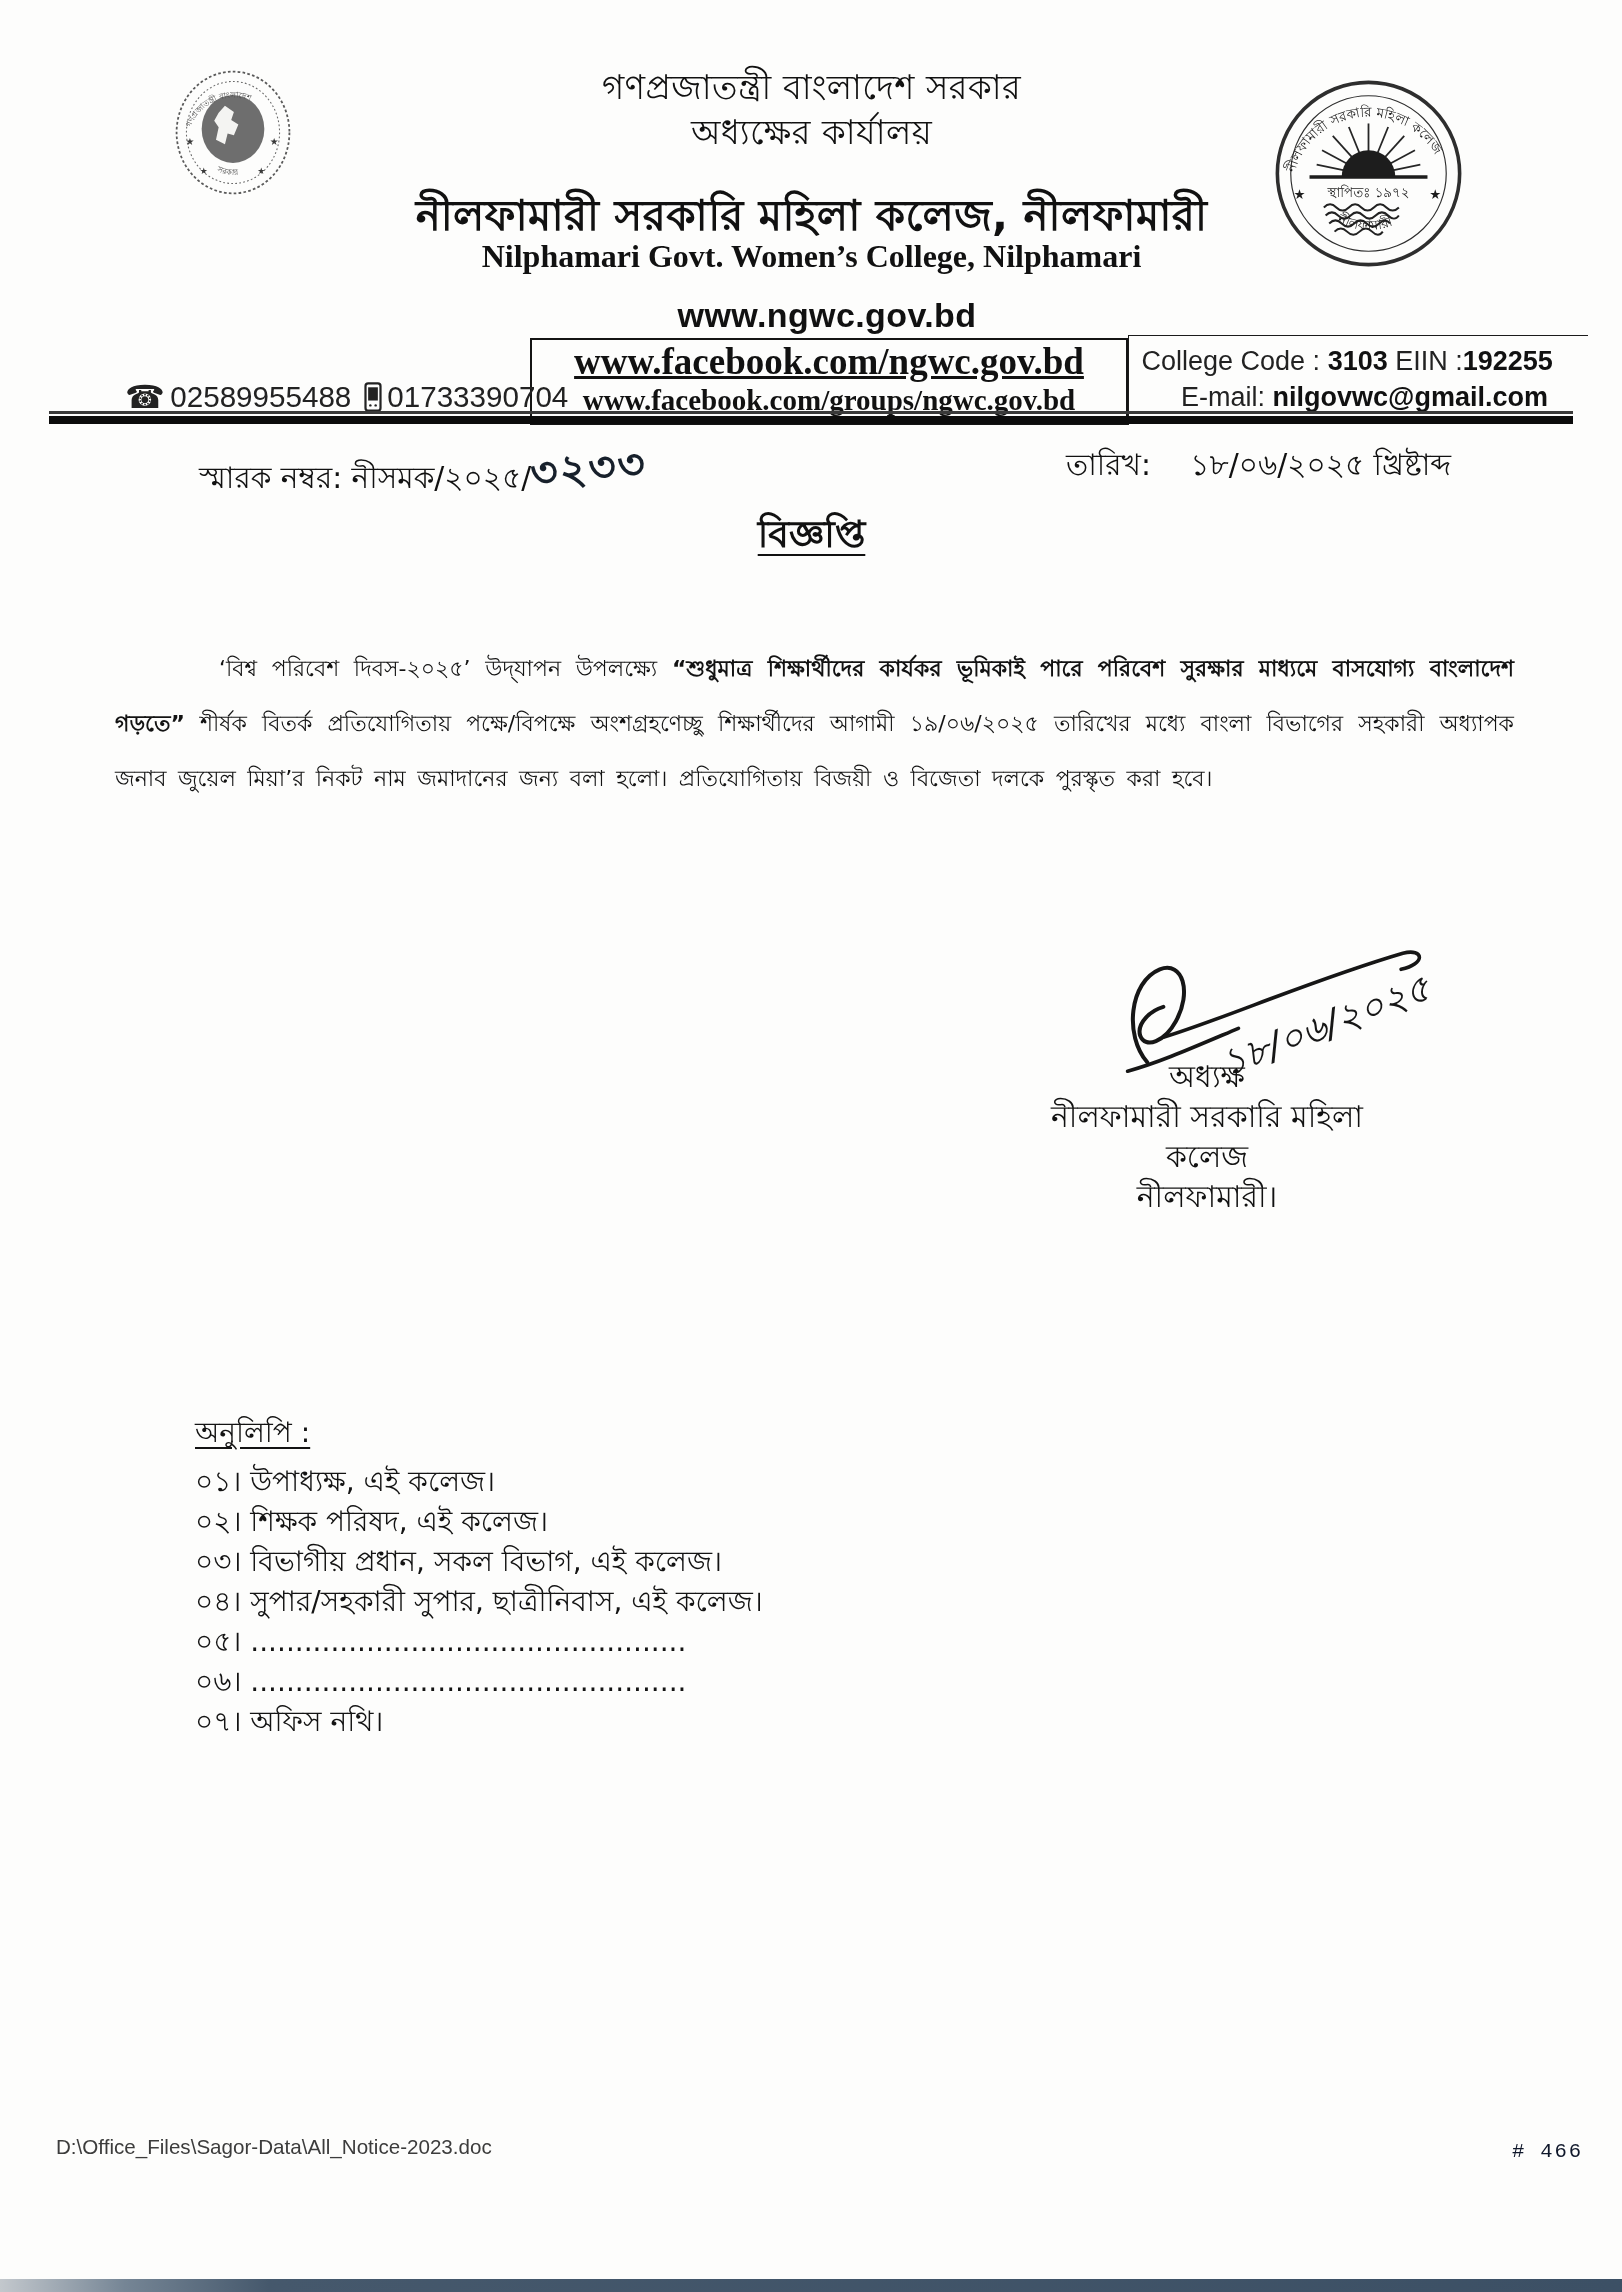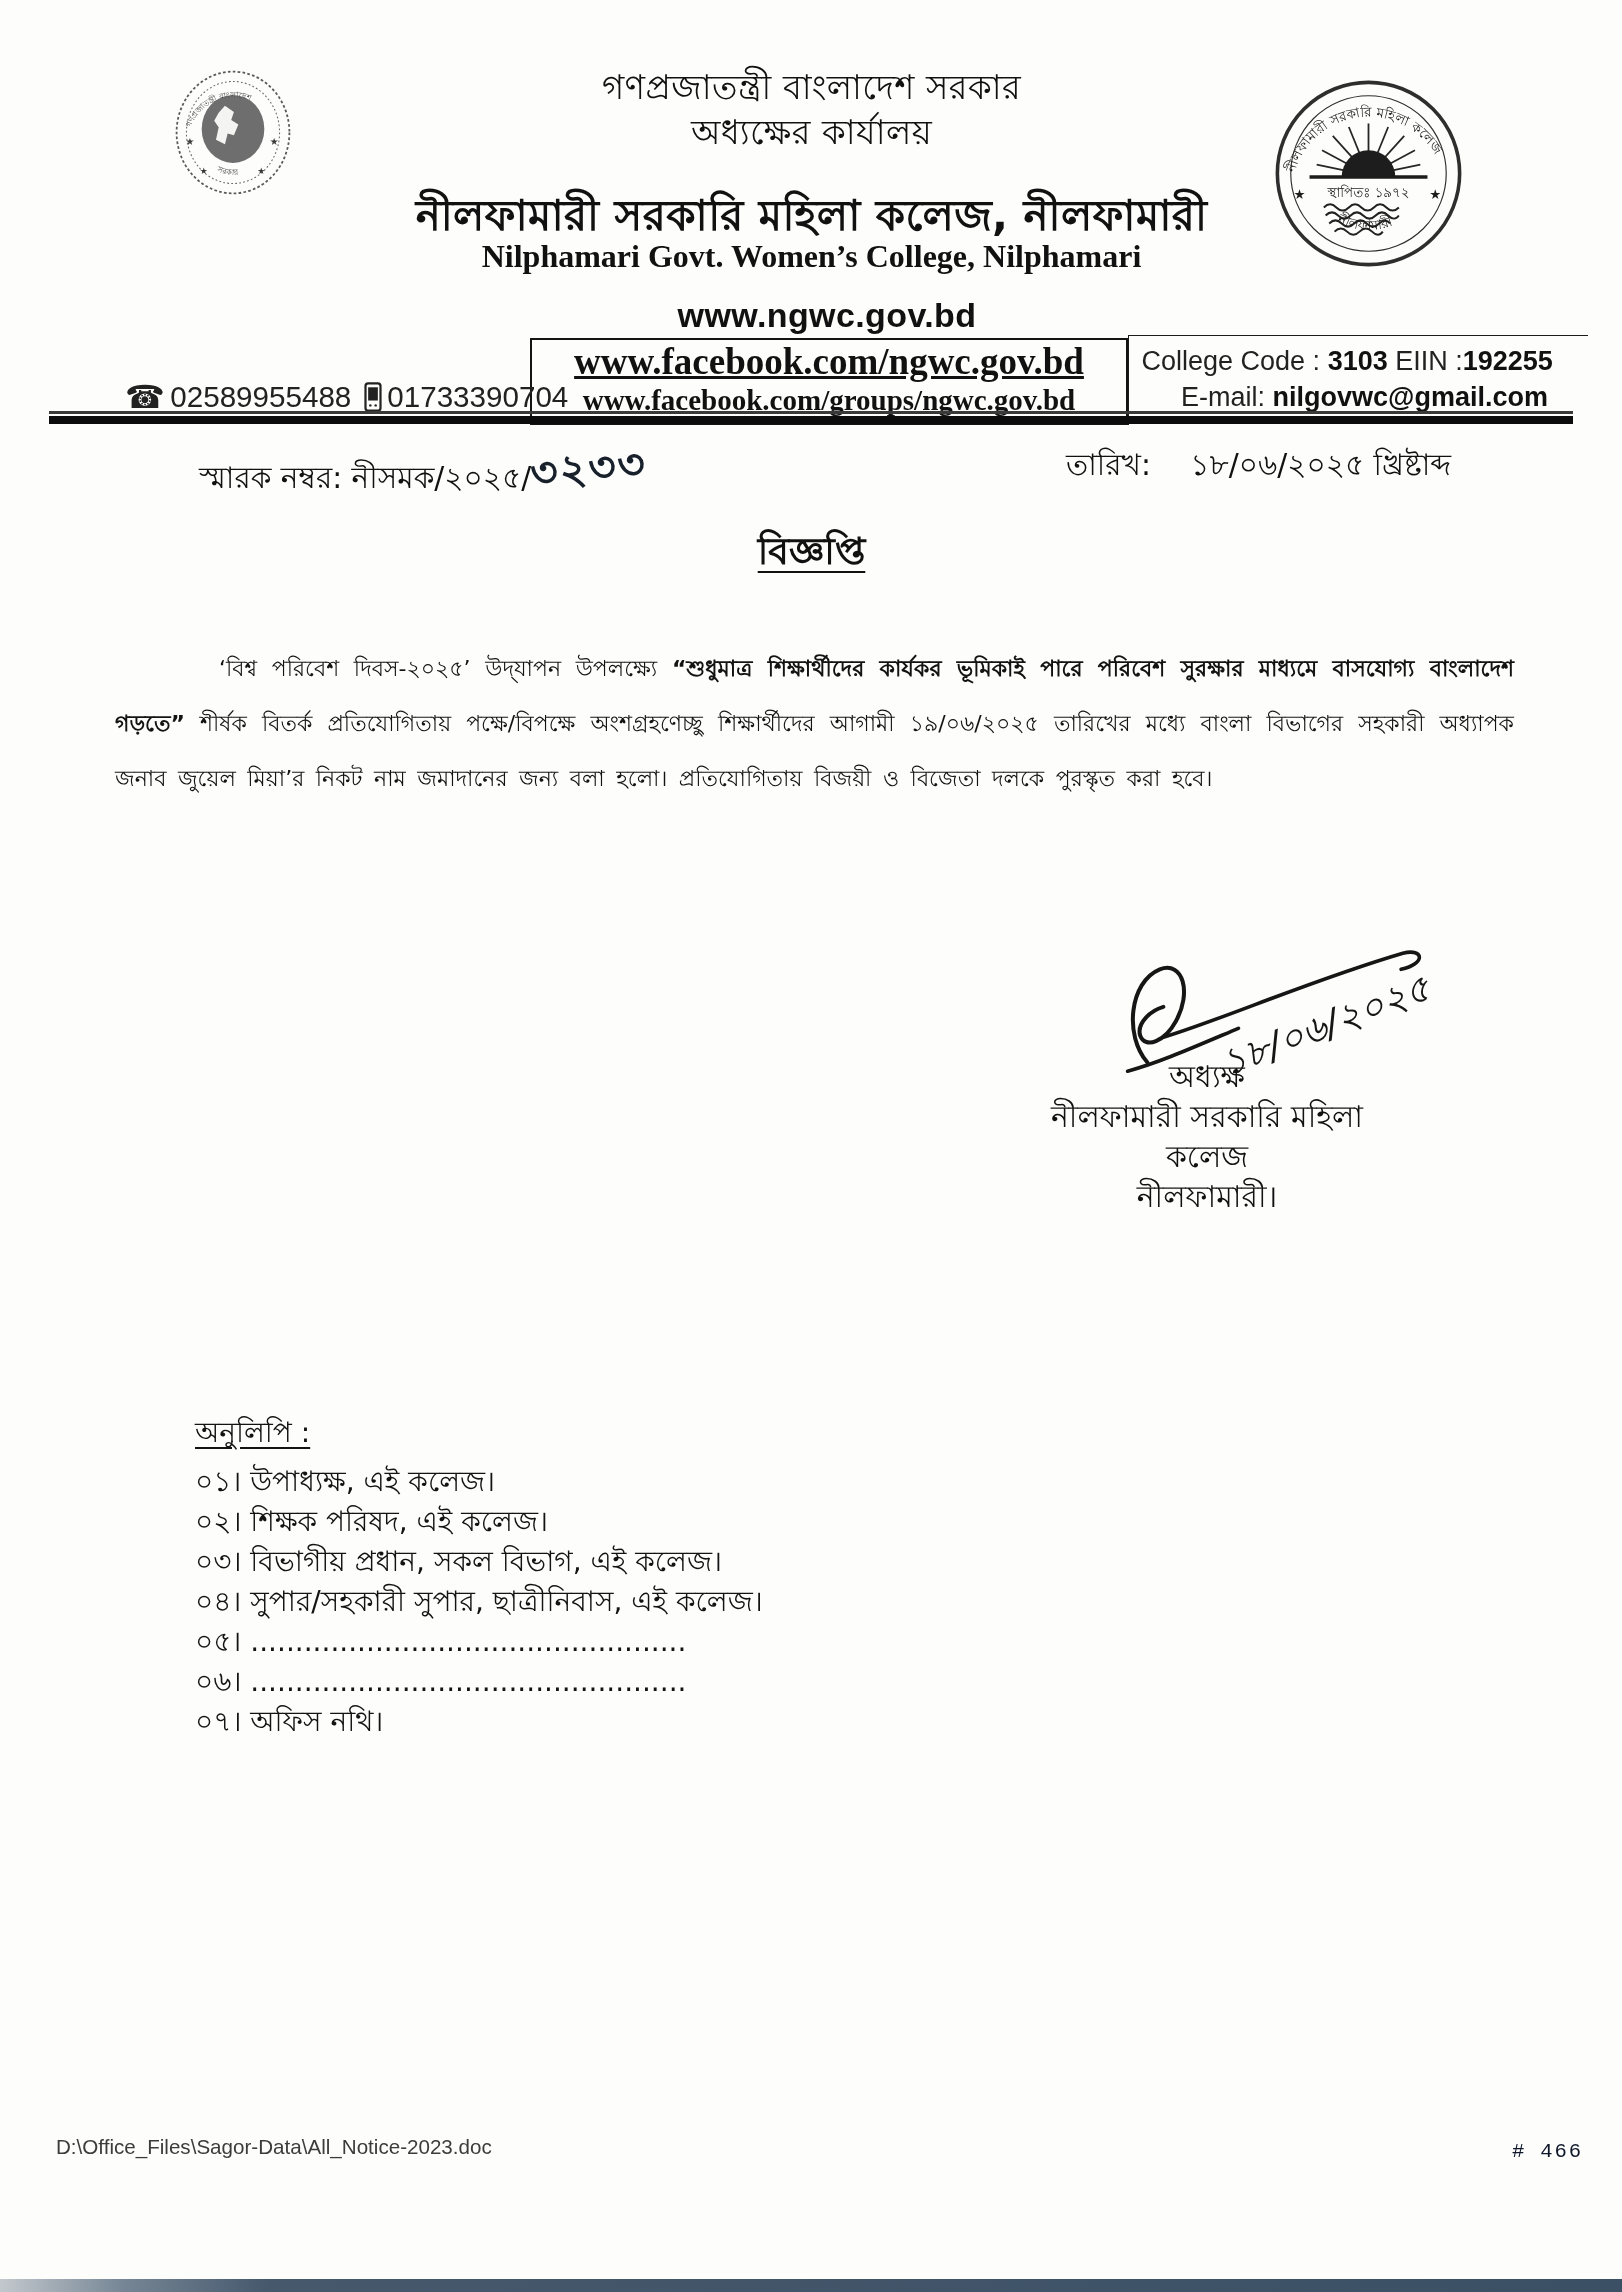"বিজ্ঞপ্তি" div.abs { top: 522px -> 505px }
